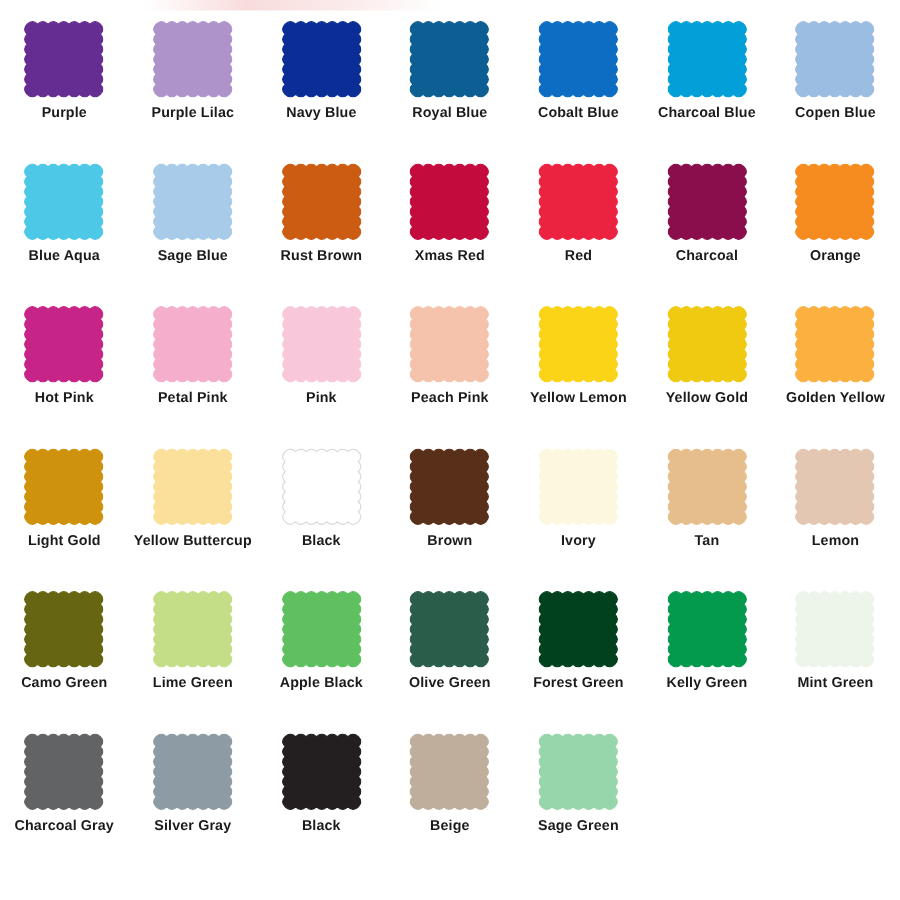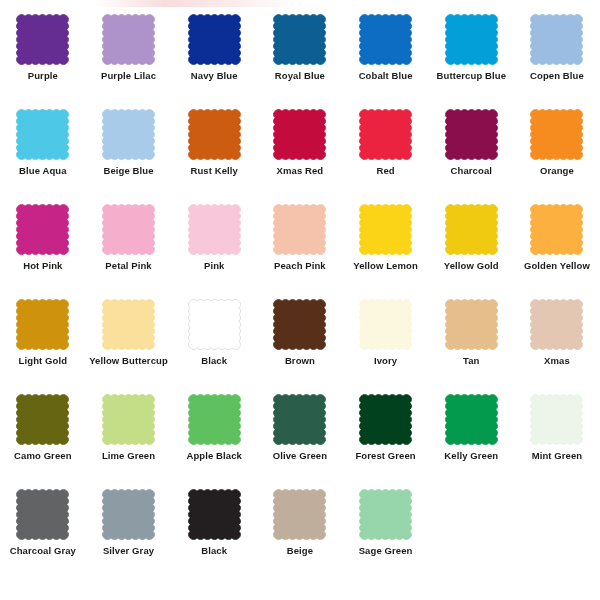"Buttercup Blue" div.swatch-label { text: Buttercup -> Charcoal }
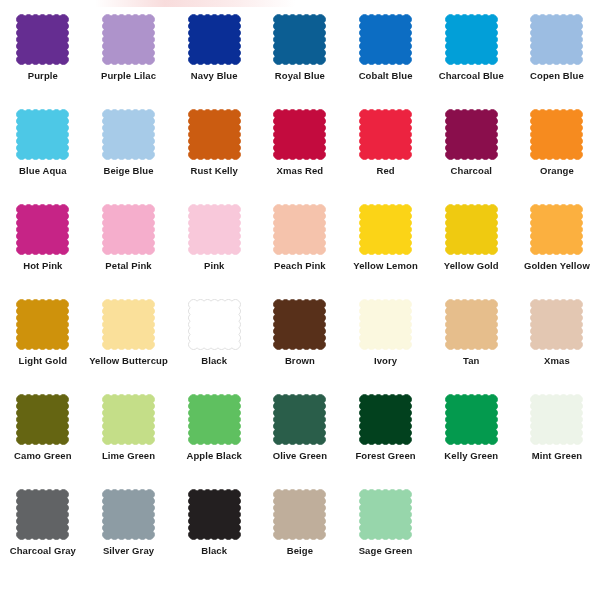"Beige Blue" div.swatch-label { text: Beige -> Sage }
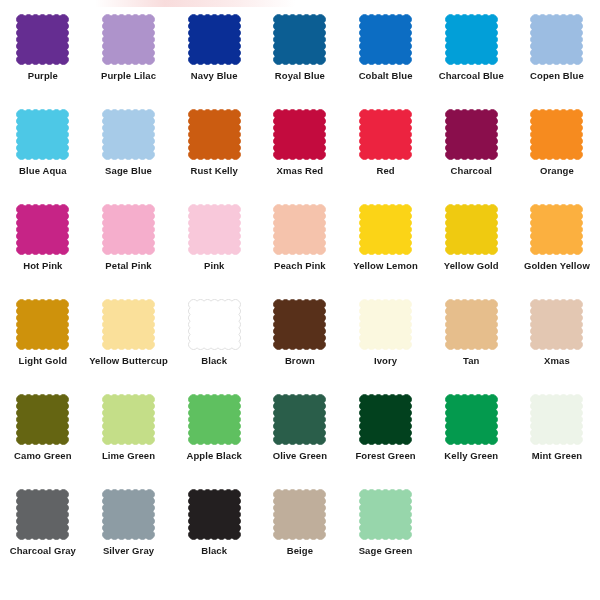"Rust Kelly" div.swatch-label { text: Kelly -> Brown }
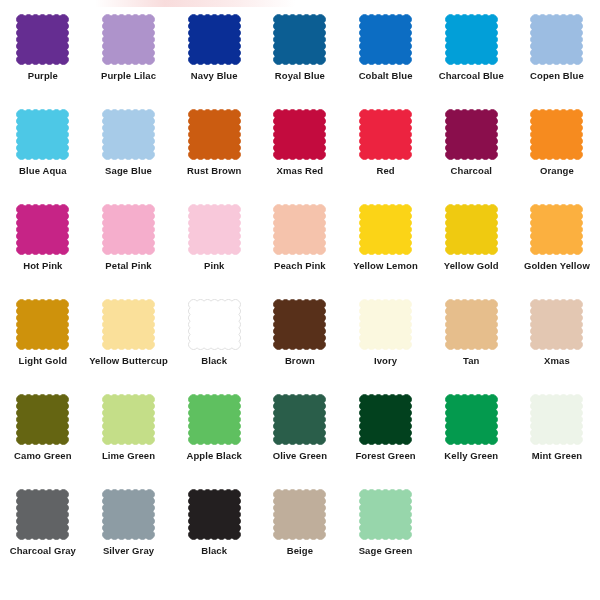"Xmas" div.swatch-label { text: Xmas -> Lemon }
